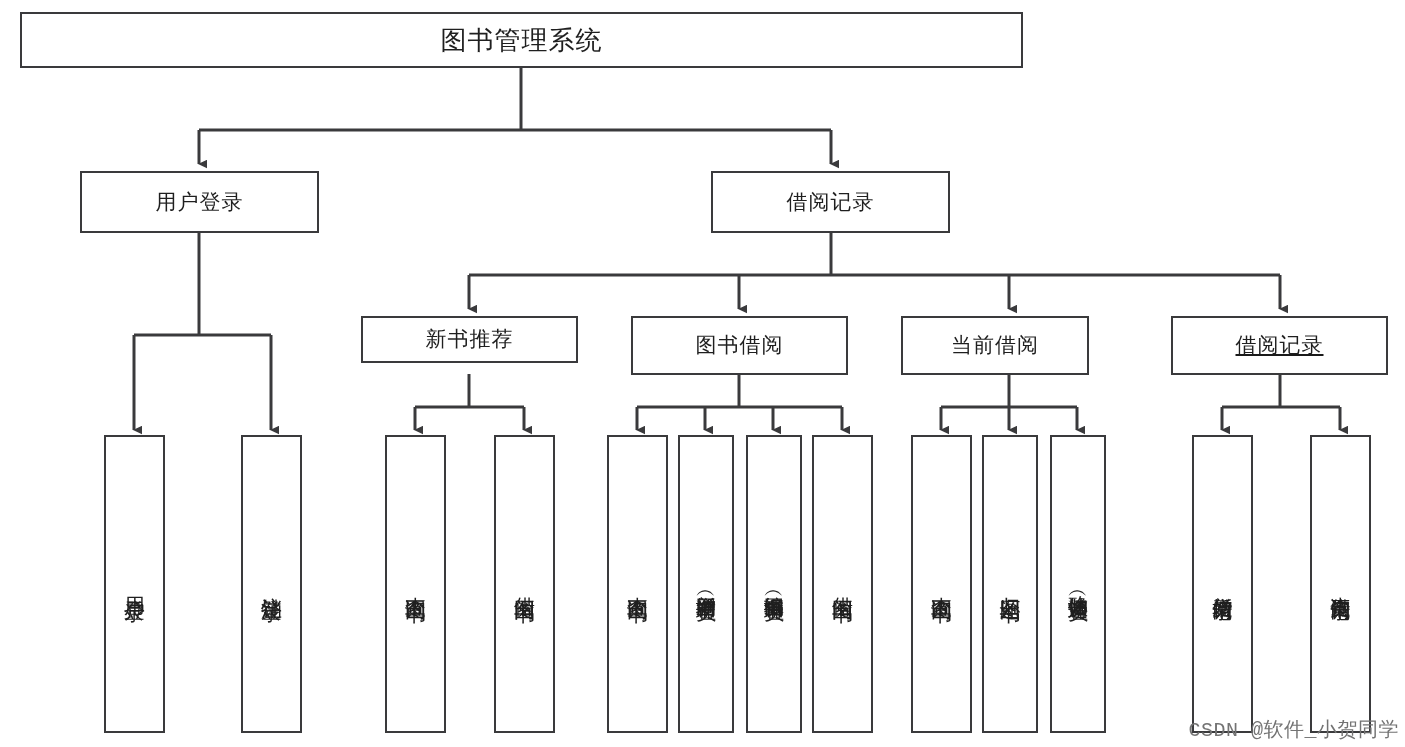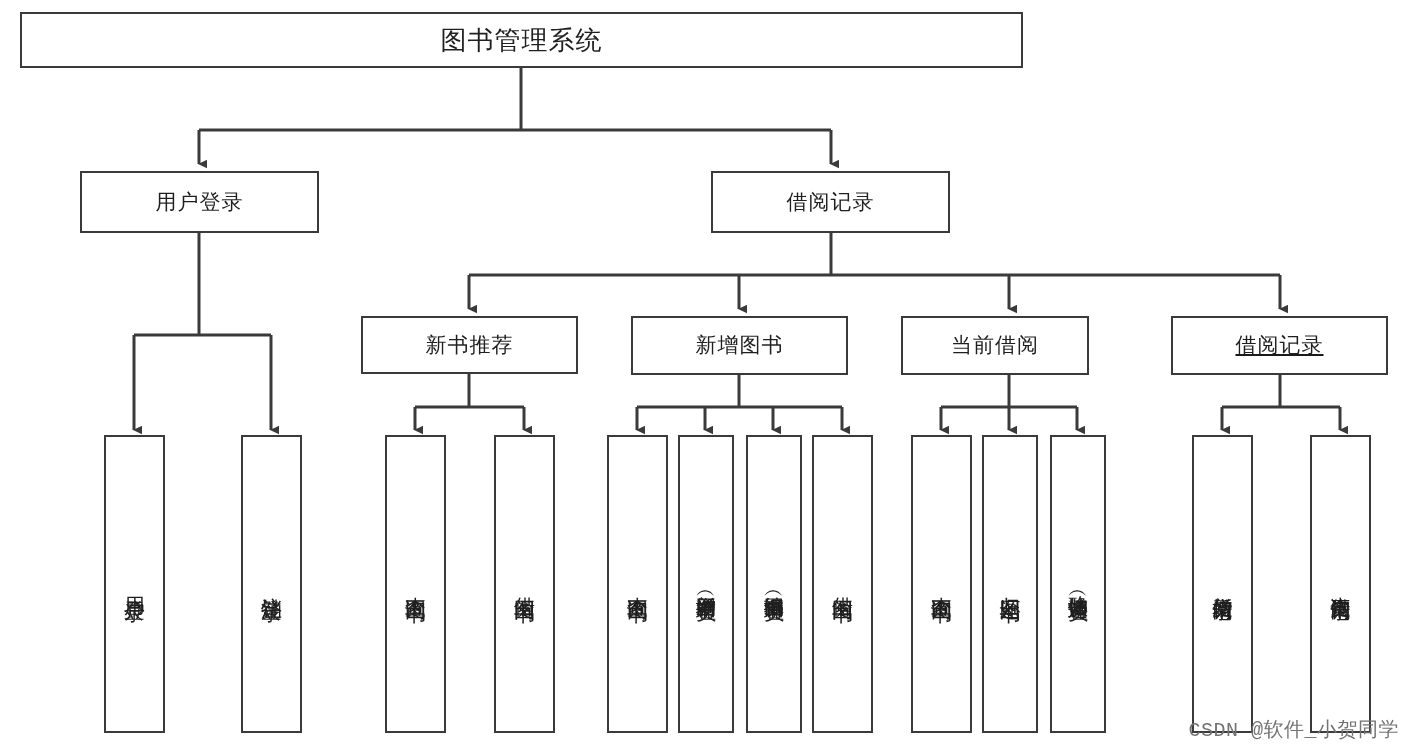"新书推荐" div.node { height: 58px -> 47px }
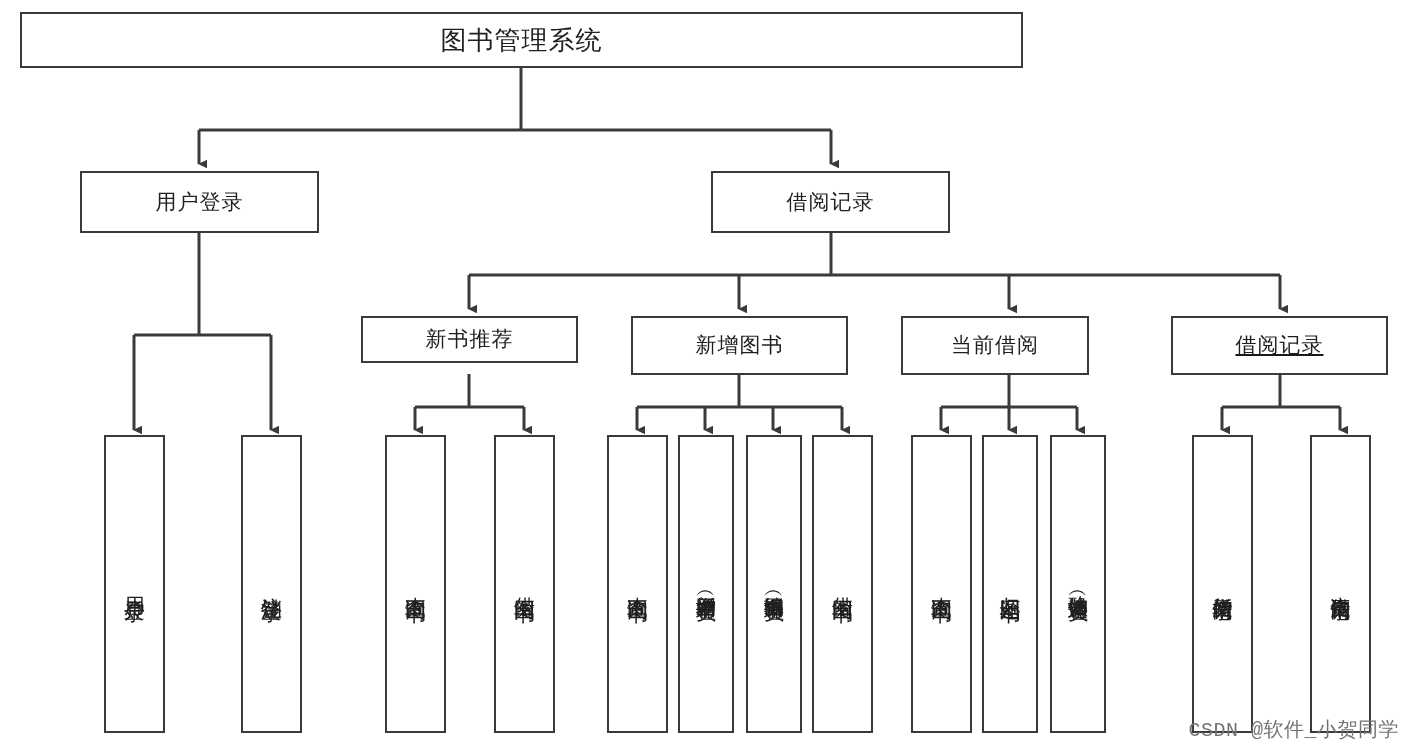"新增图书" span.node-label { text: 新增图书 -> 图书借阅 }
